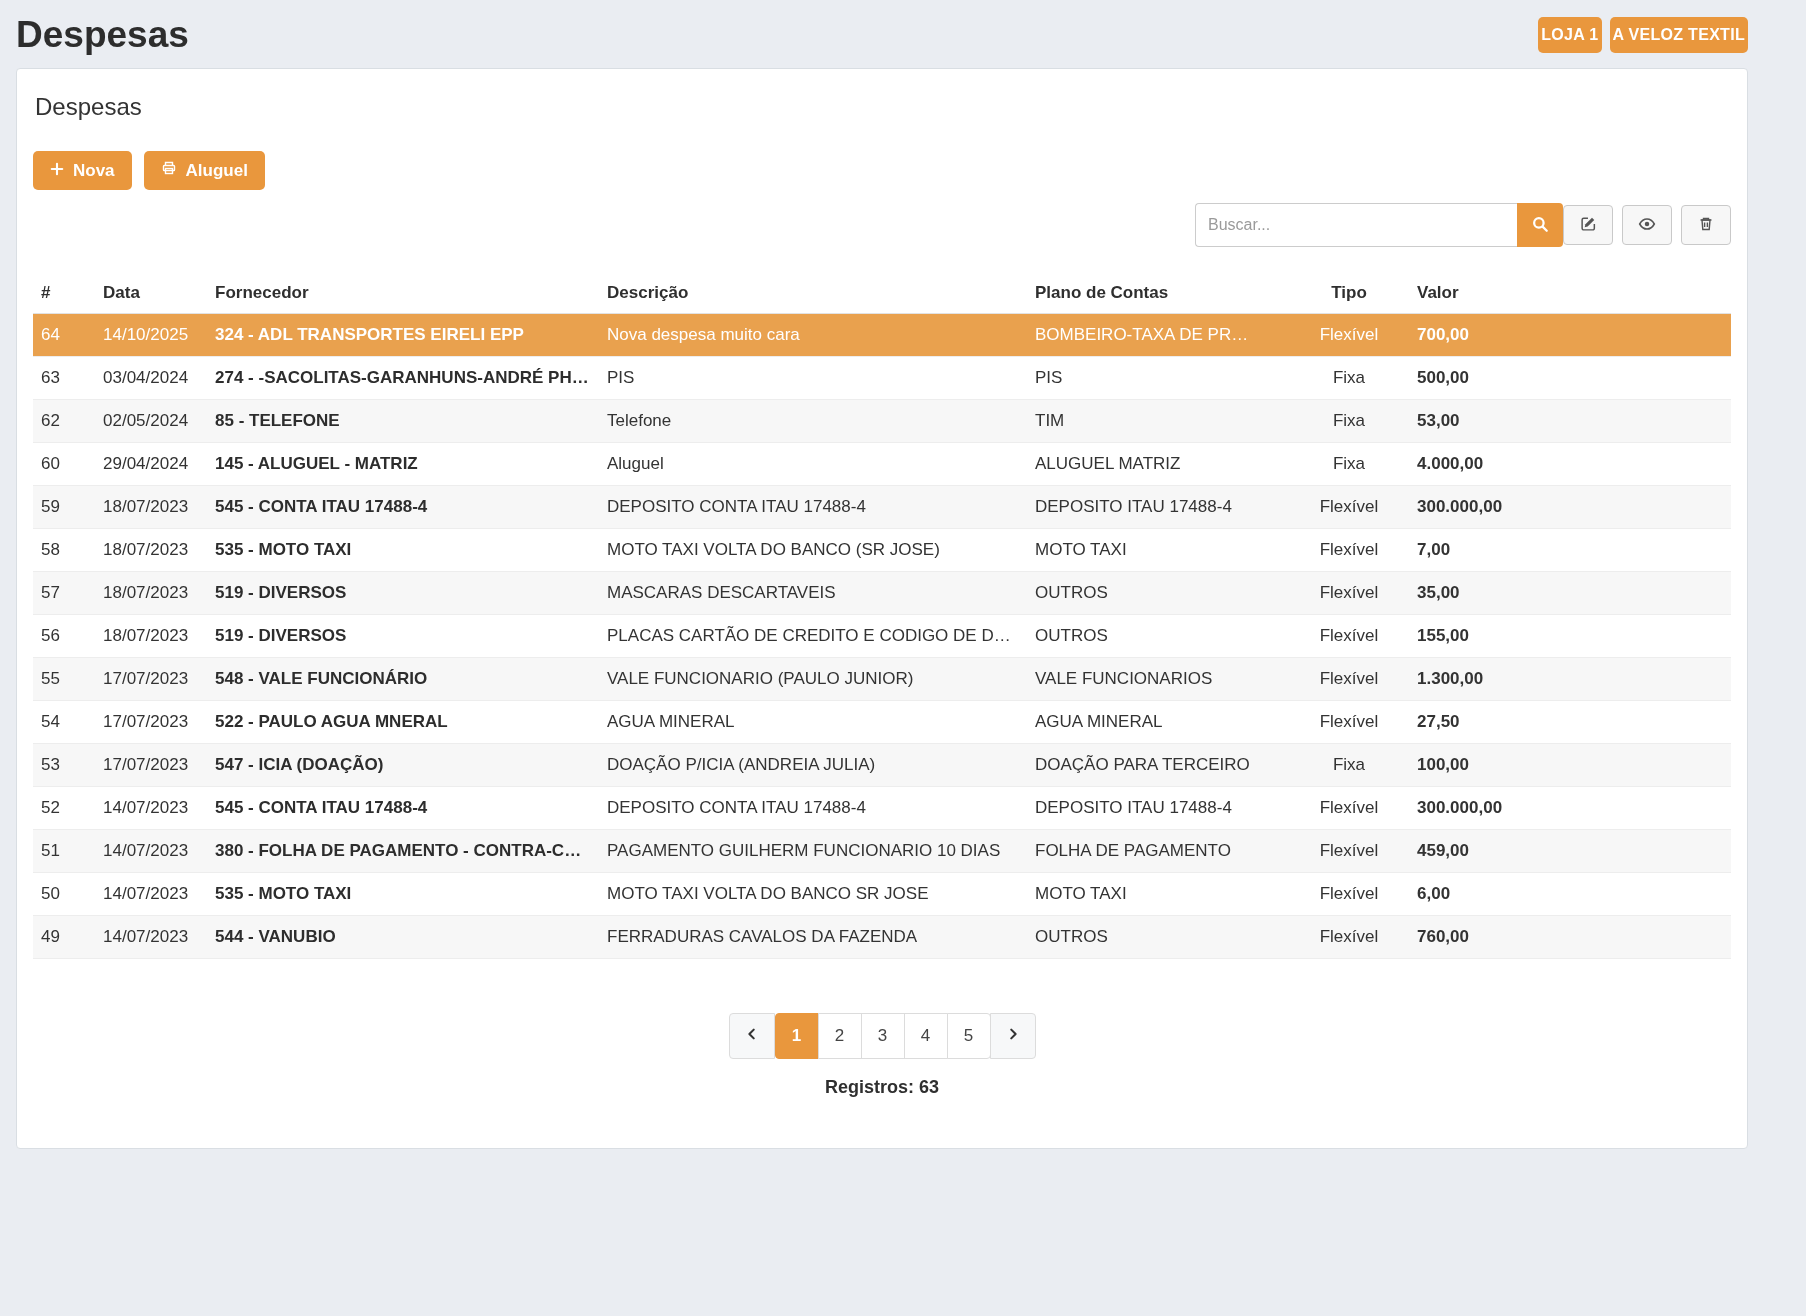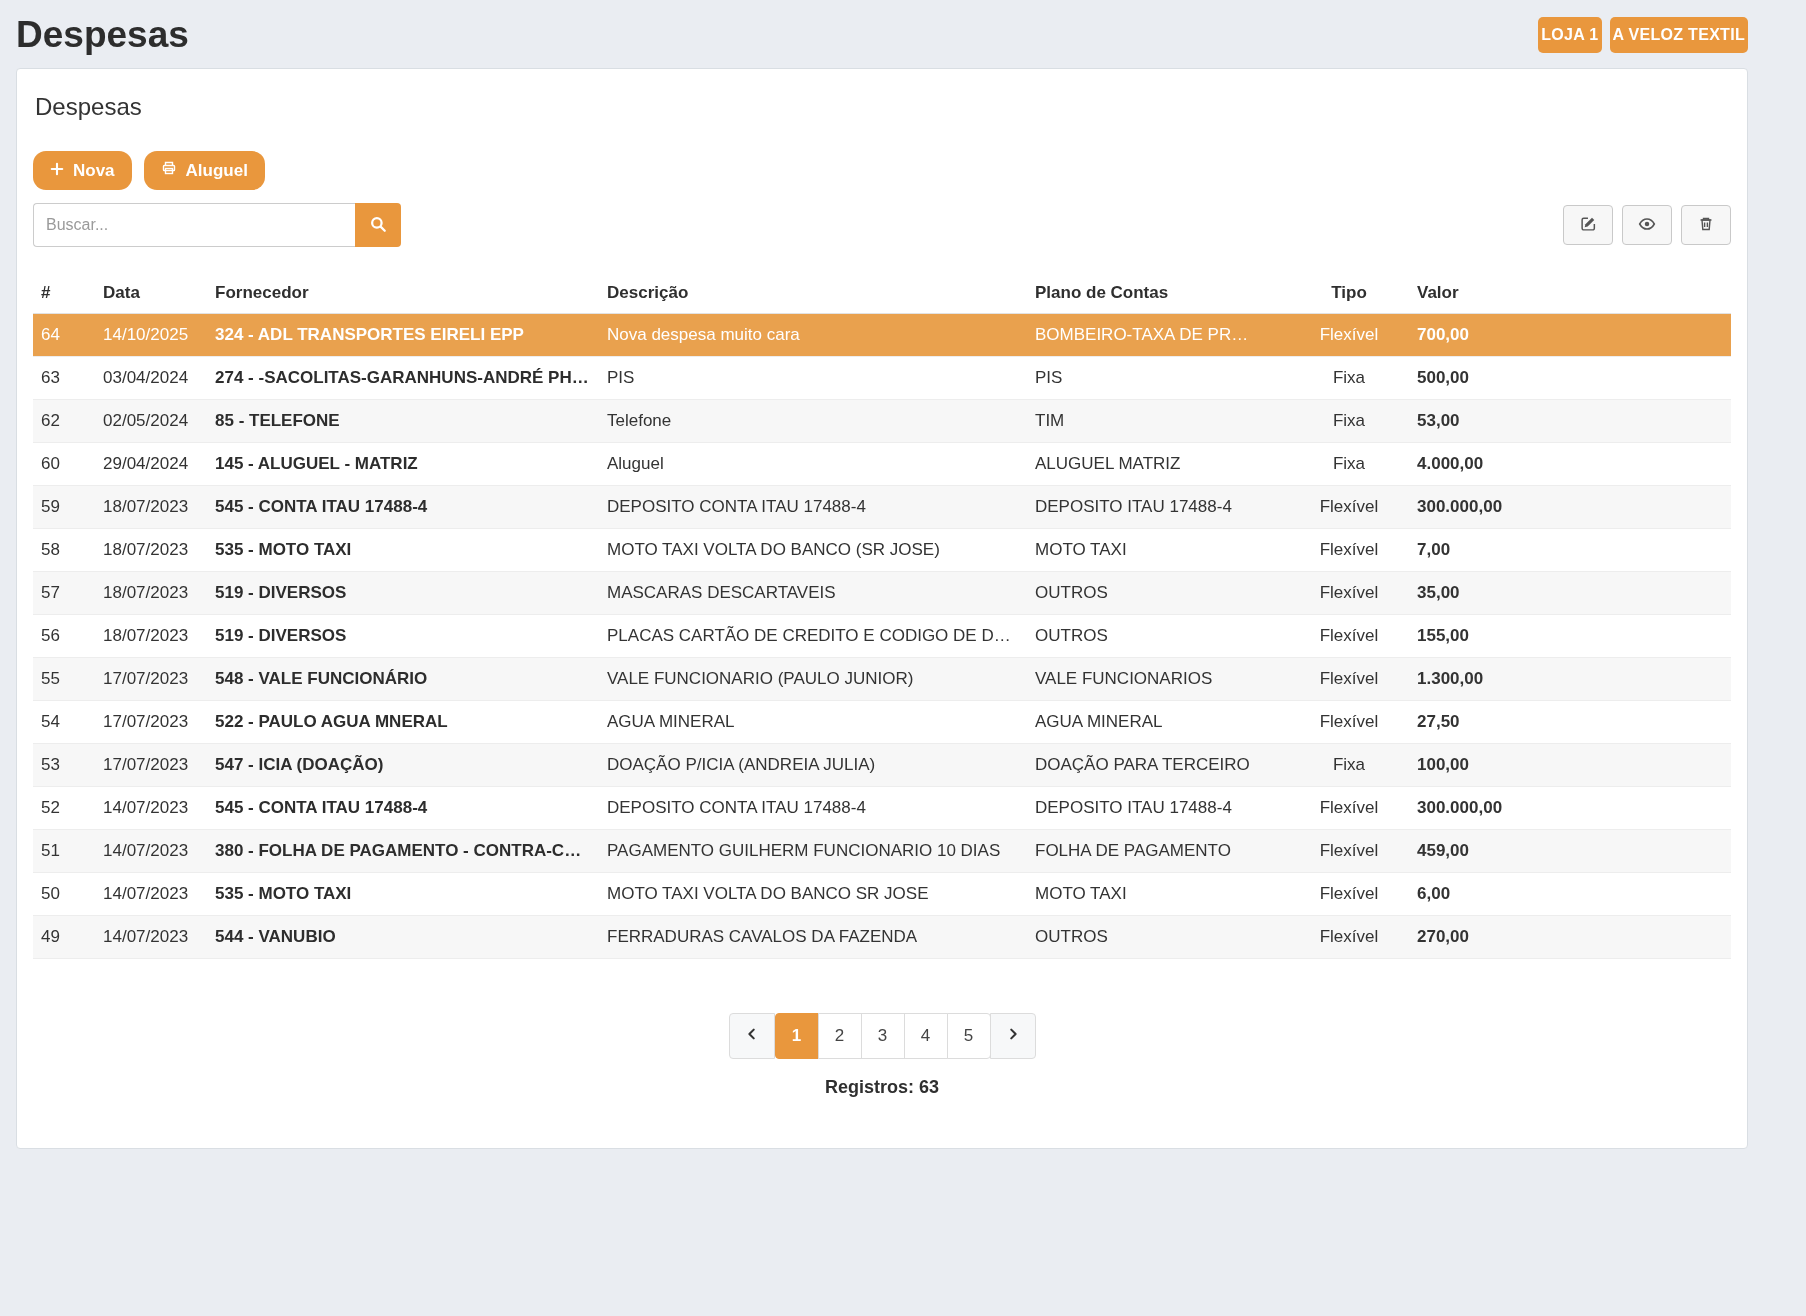"Nova" .btn-main { border-radius: 13px -> 5px }
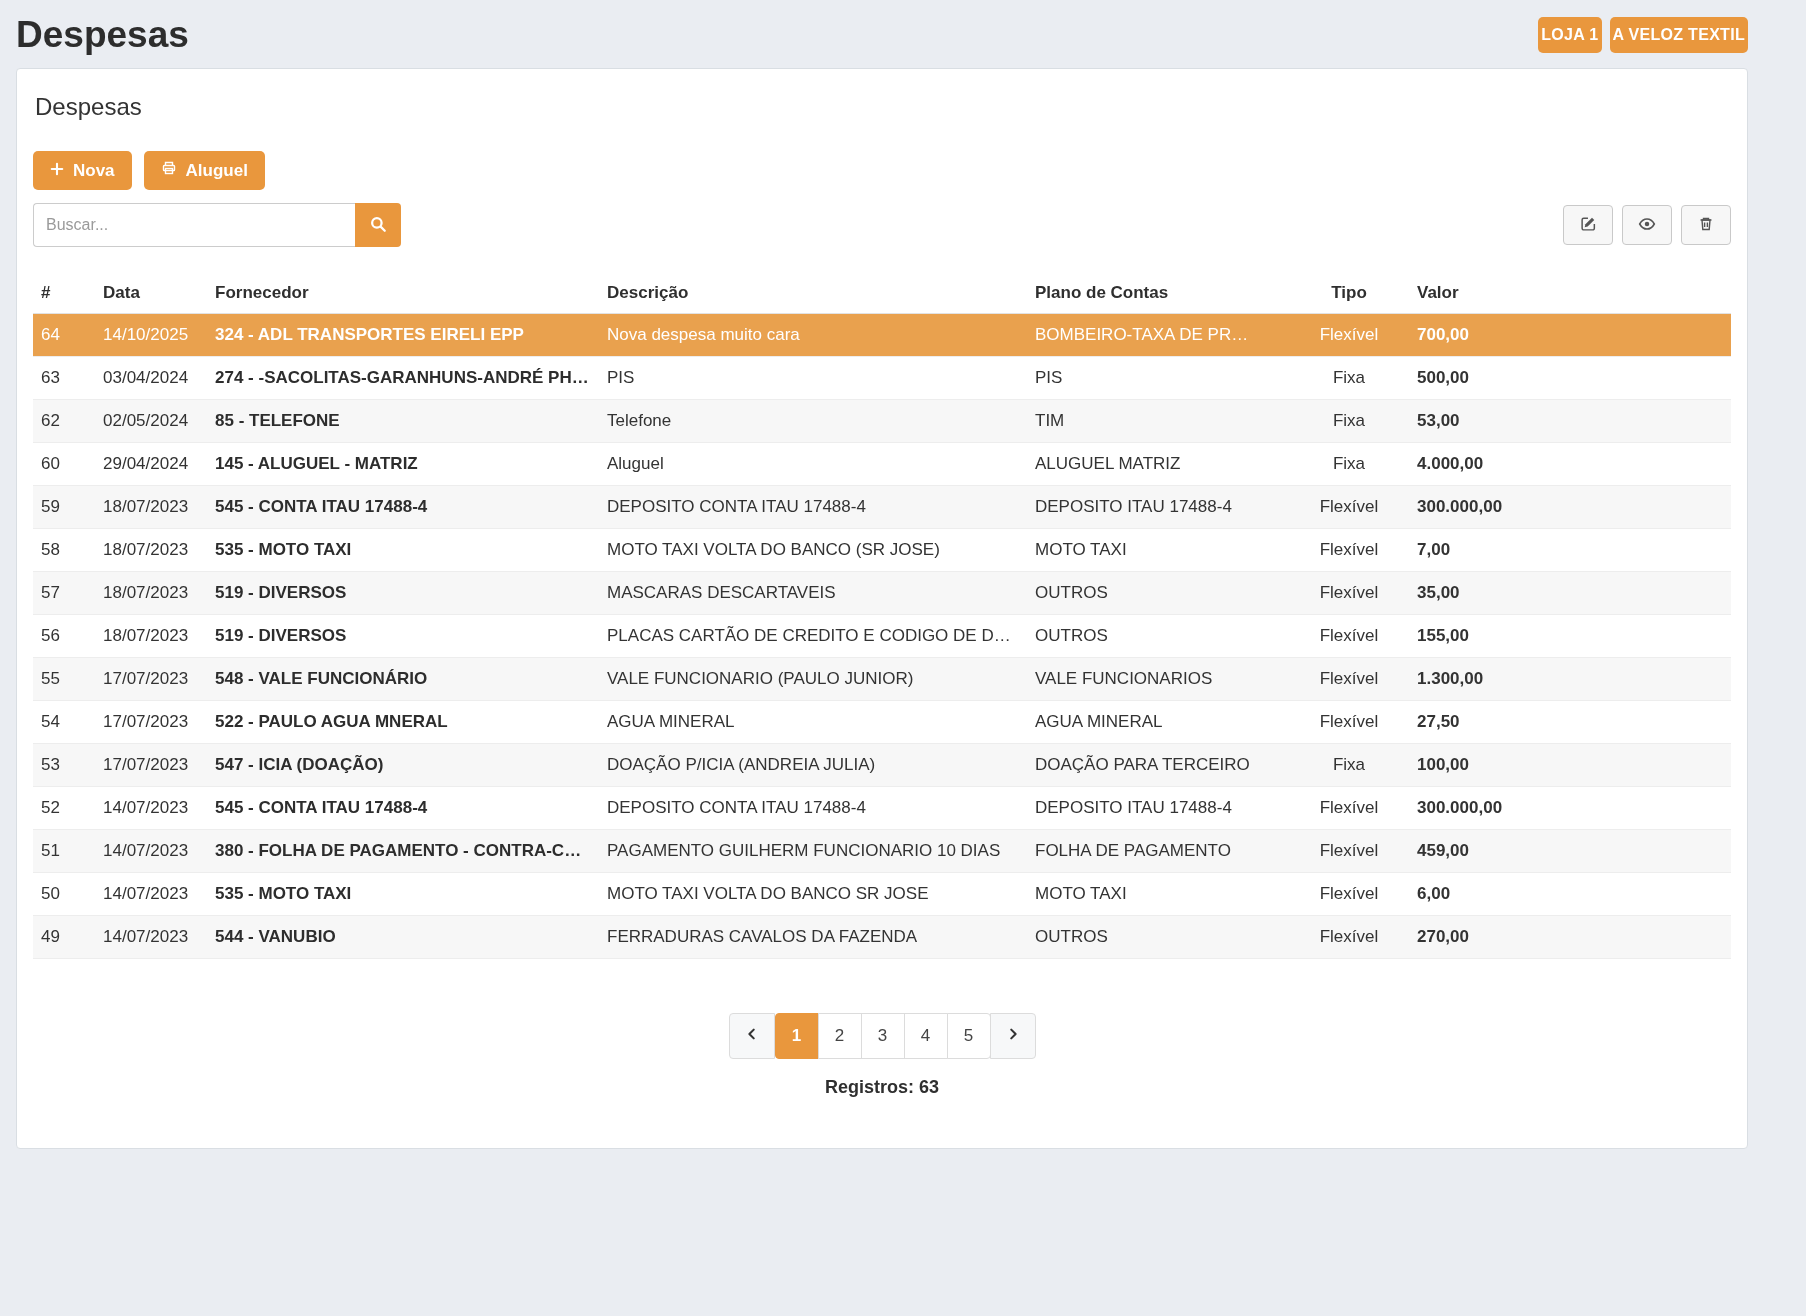"Buscar..." .search-row { justify-content: space-between -> flex-end }
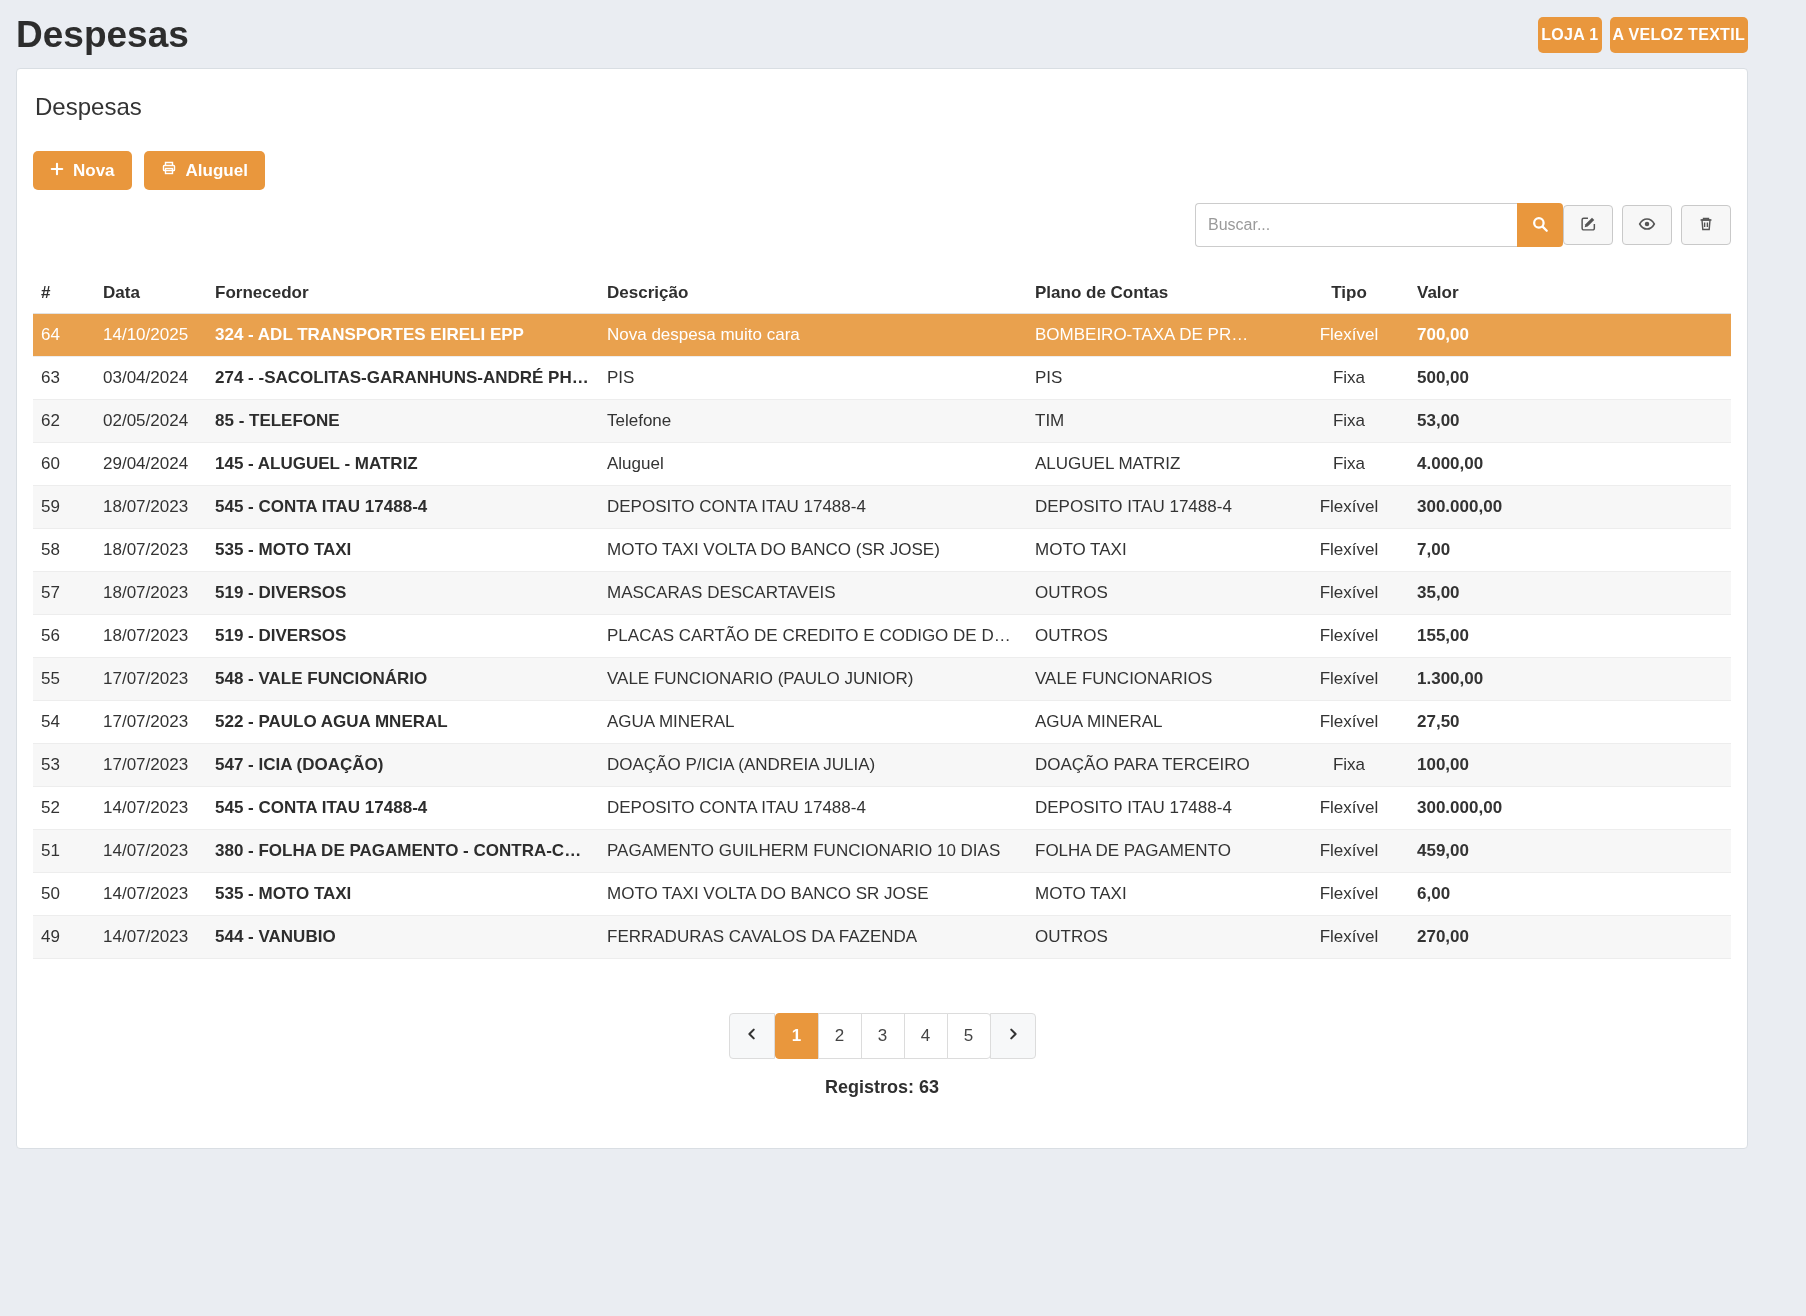"270,00" td.col-value { text: 270,00 -> 760,00 }
